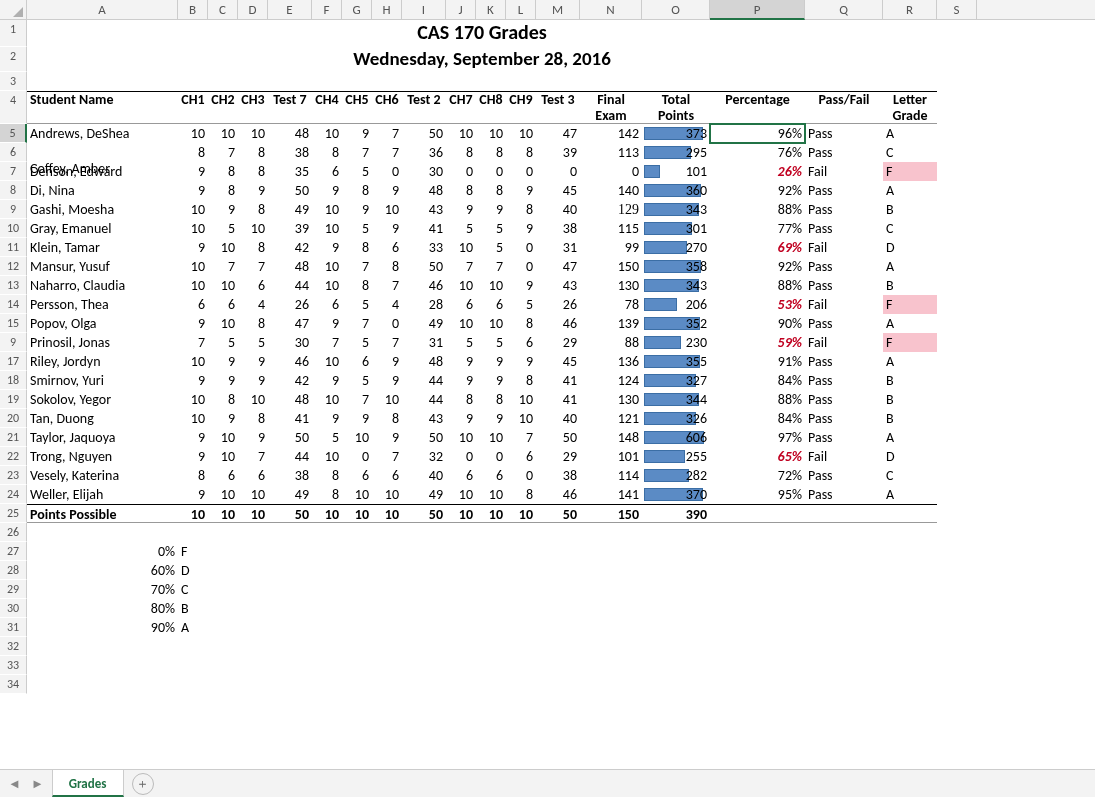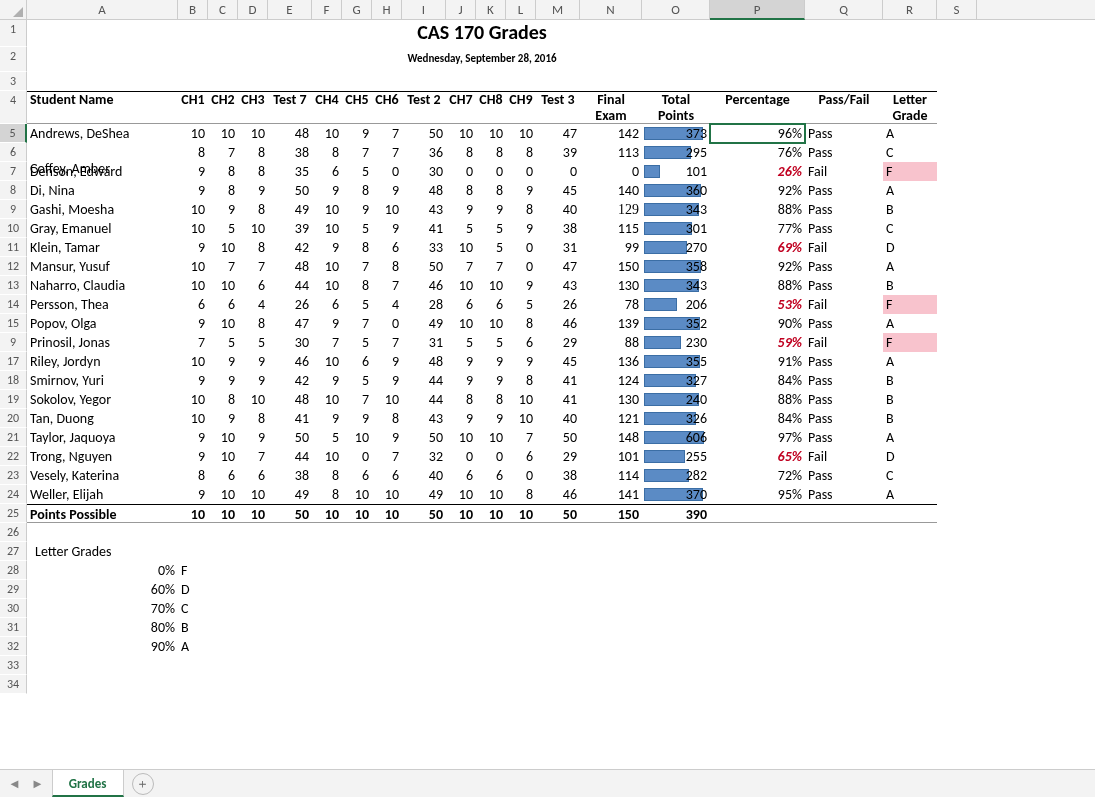"Wednesday, September 28, 2016" .subtitle { font-size: 11px -> 19px }
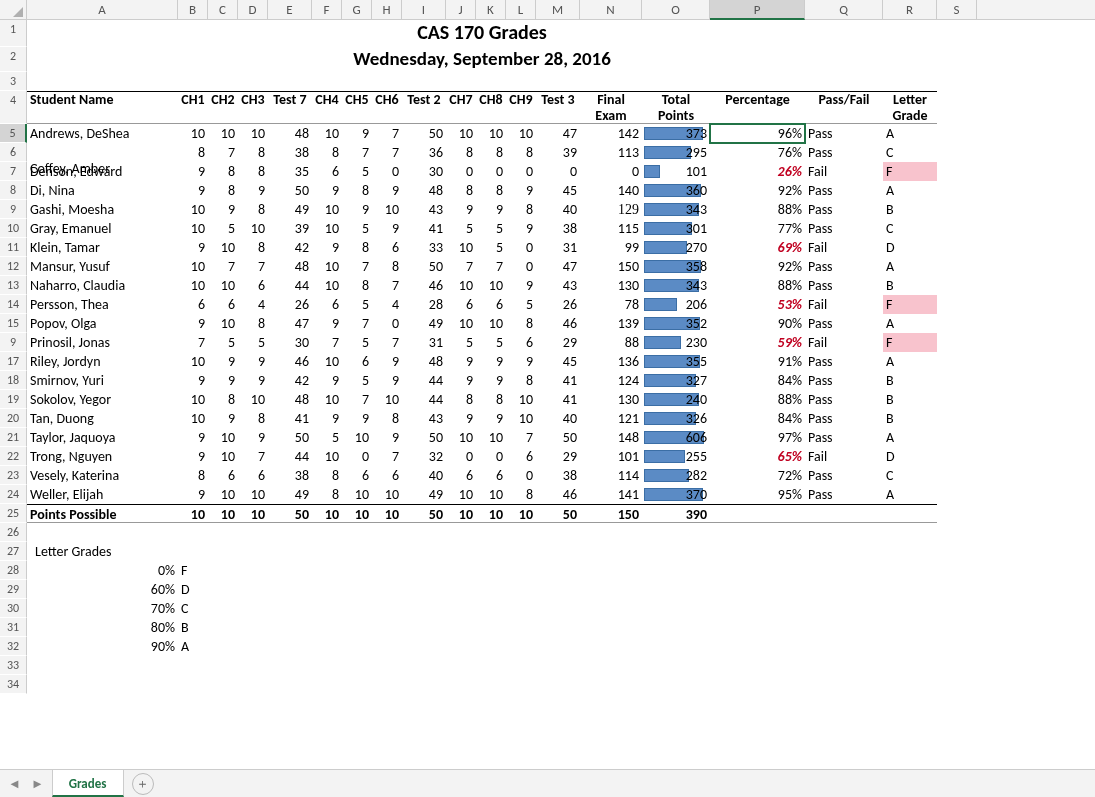"240" span.val { text: 240 -> 344 }
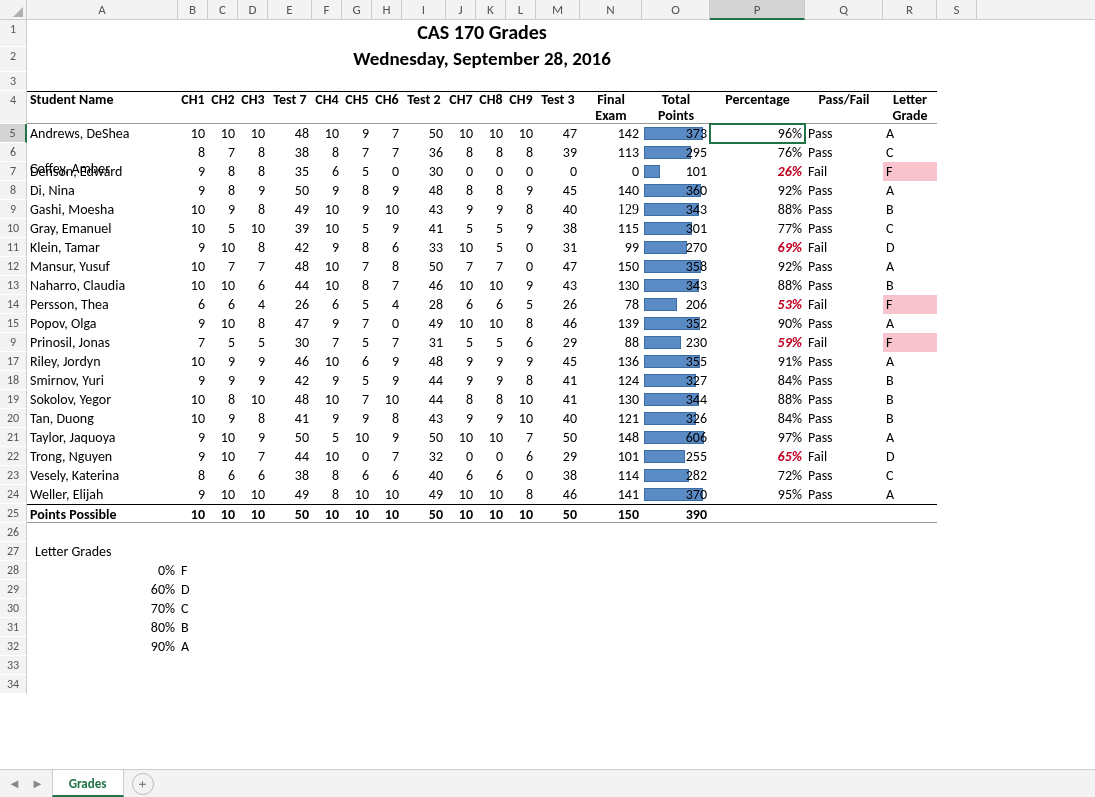"Letter Grades" div.r { html: <div> <div>Letter Grades</div> </div> -> none }
